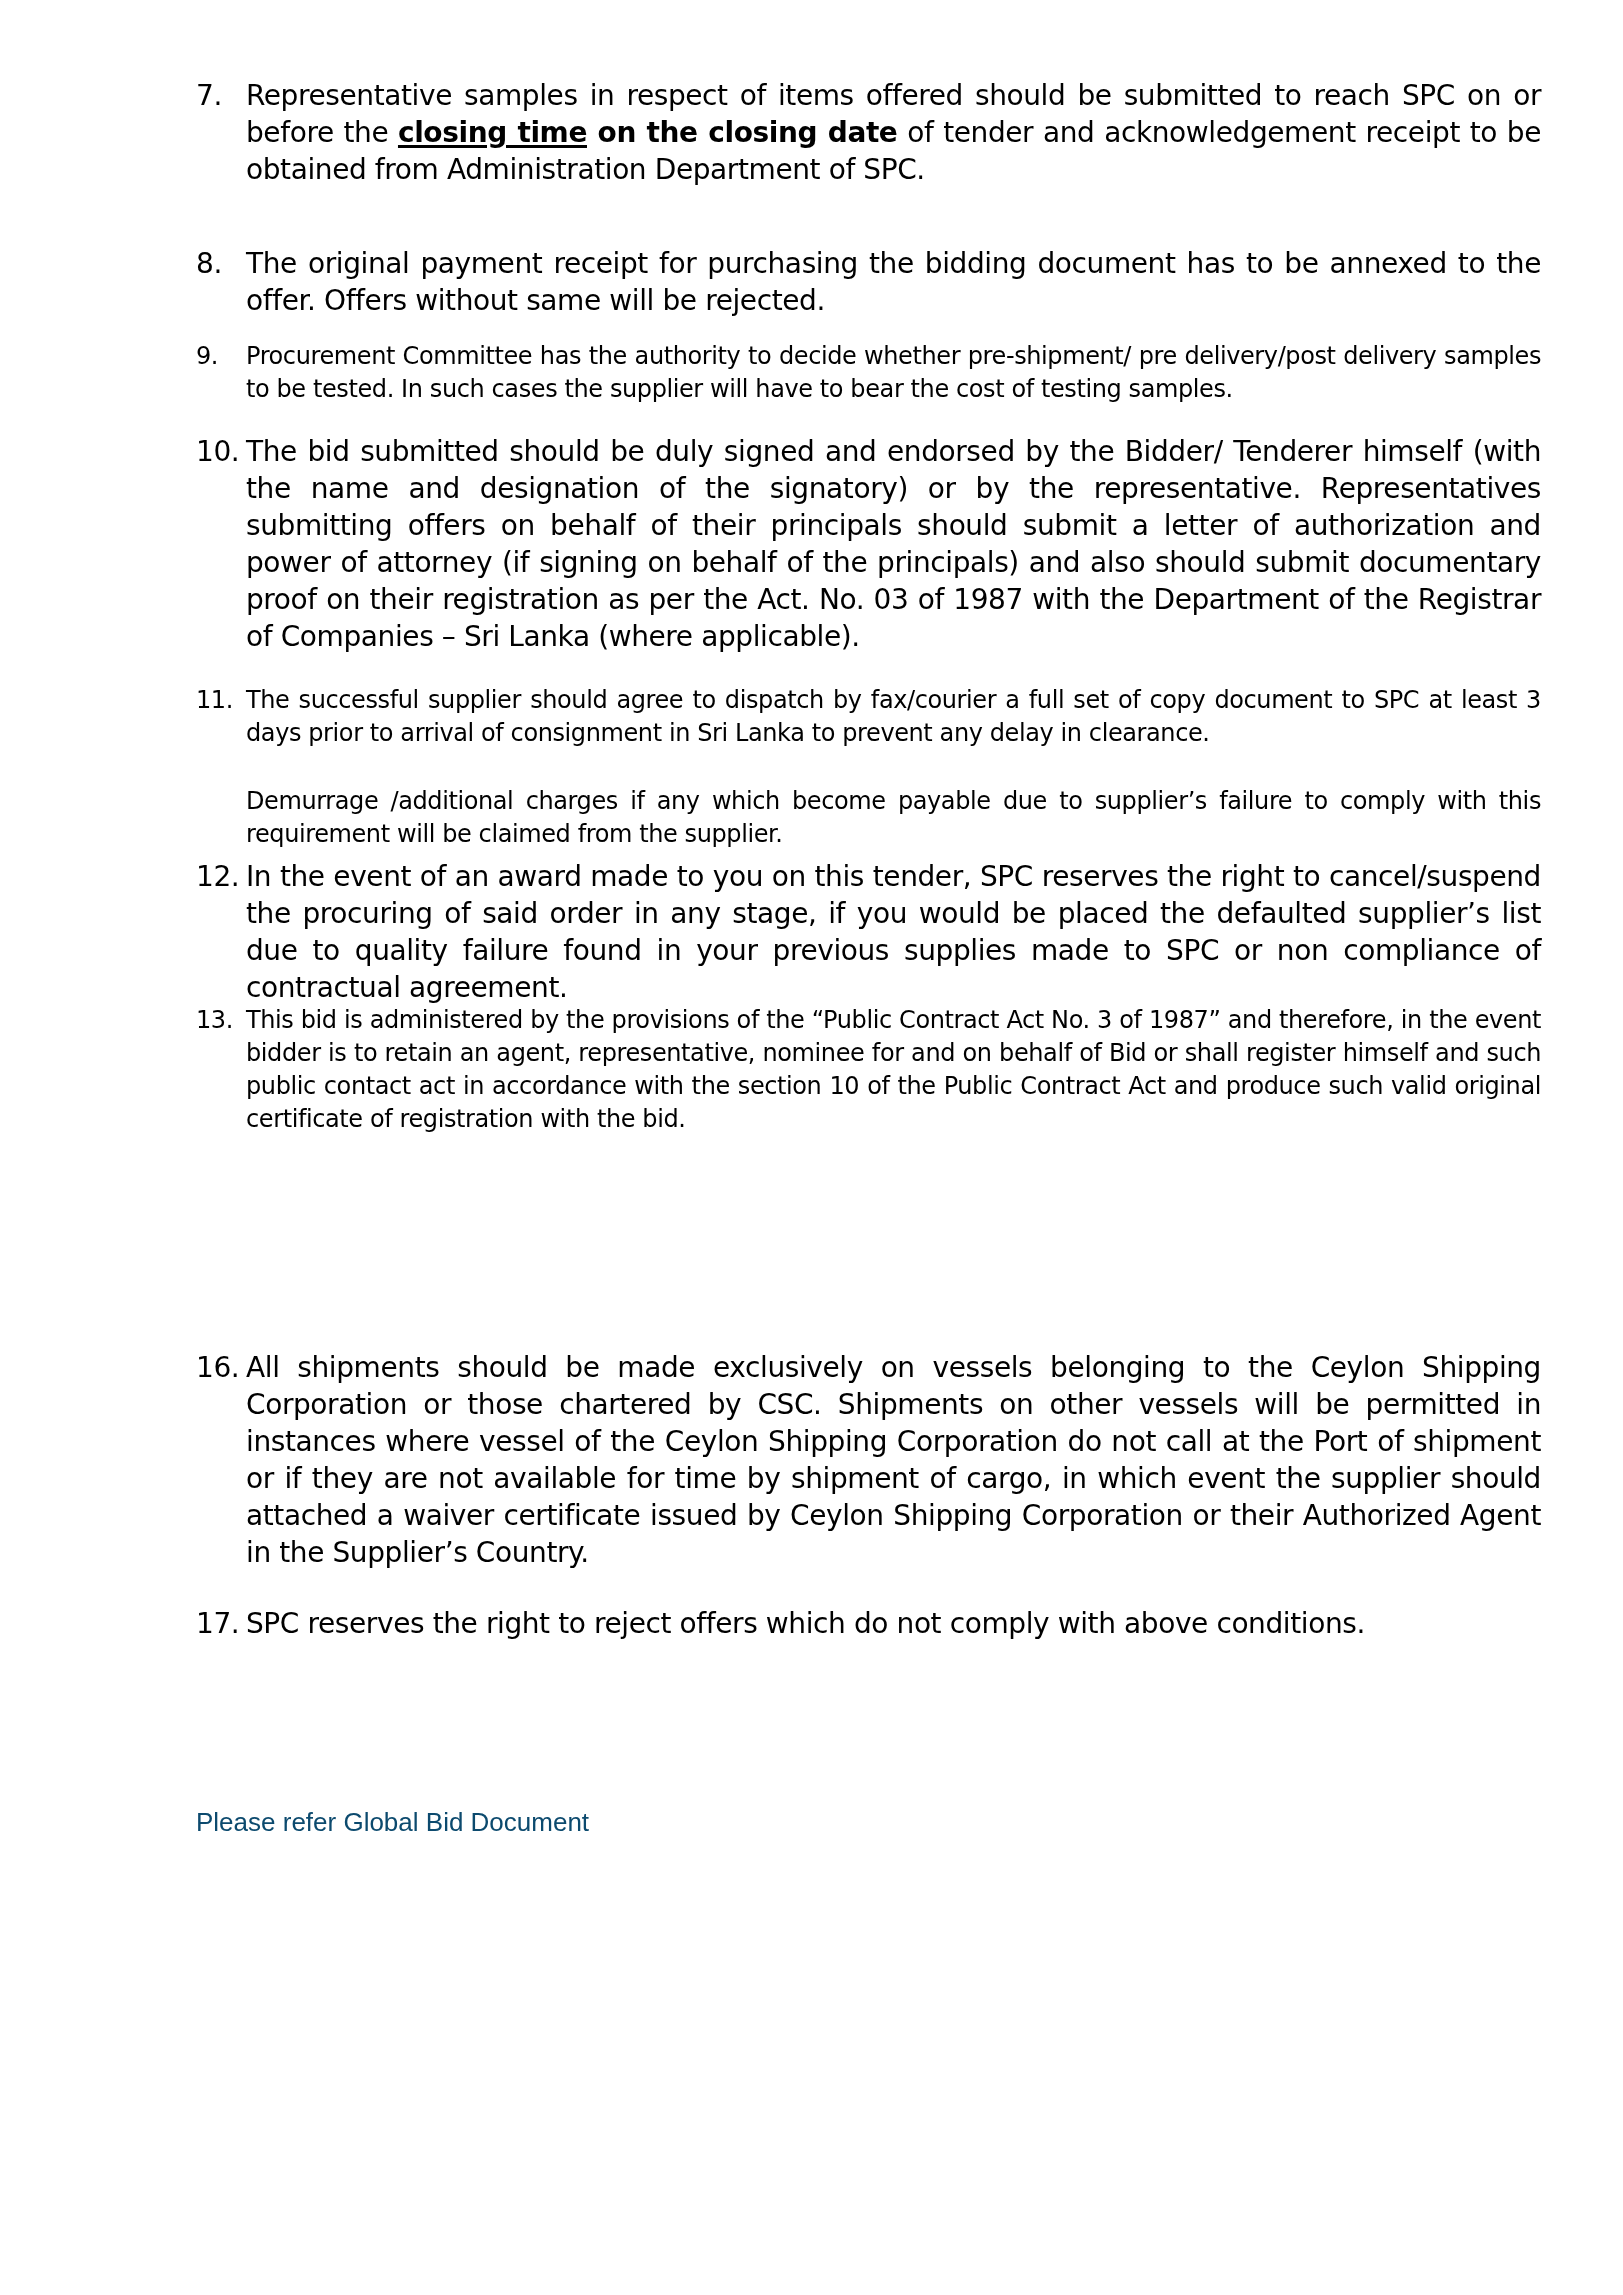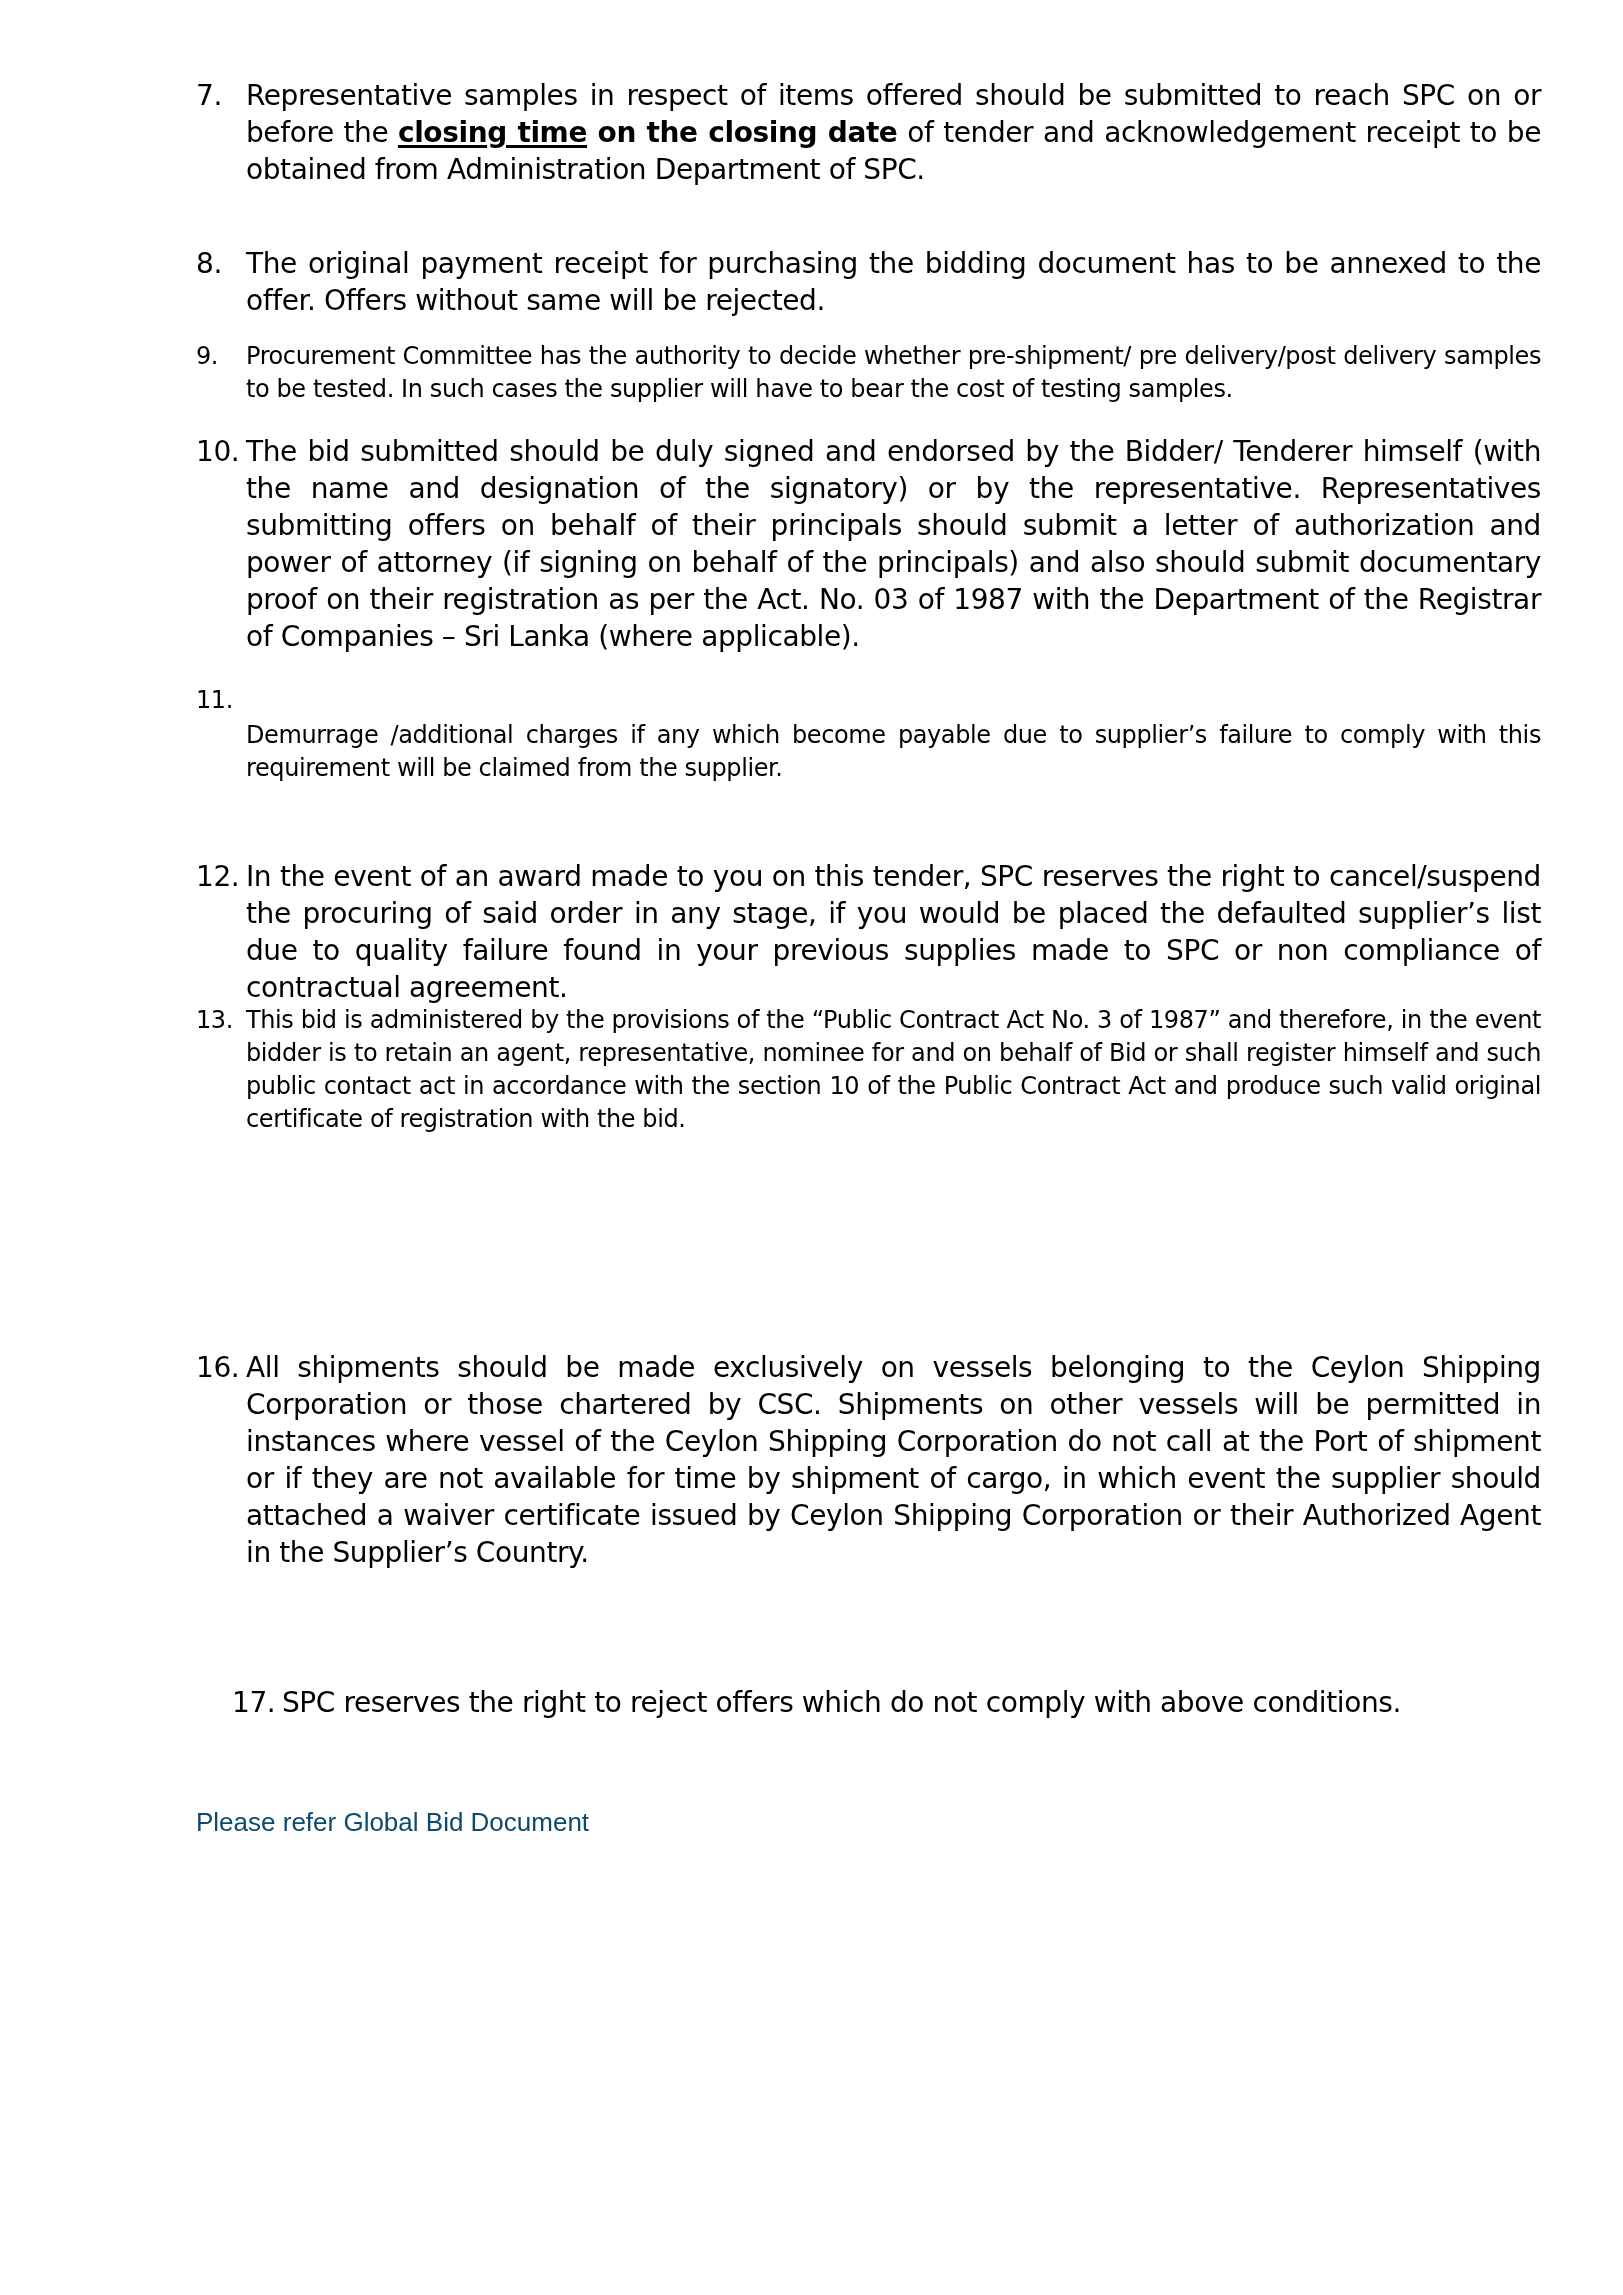"The successful supplier should agree" span.para { html: none -> <span>The successful supplier should agree to dispatch by fax/courier a full set of copy document to SPC at least 3 days prior to arrival of consignment in Sri Lanka to prevent any delay in clearance.</span> }
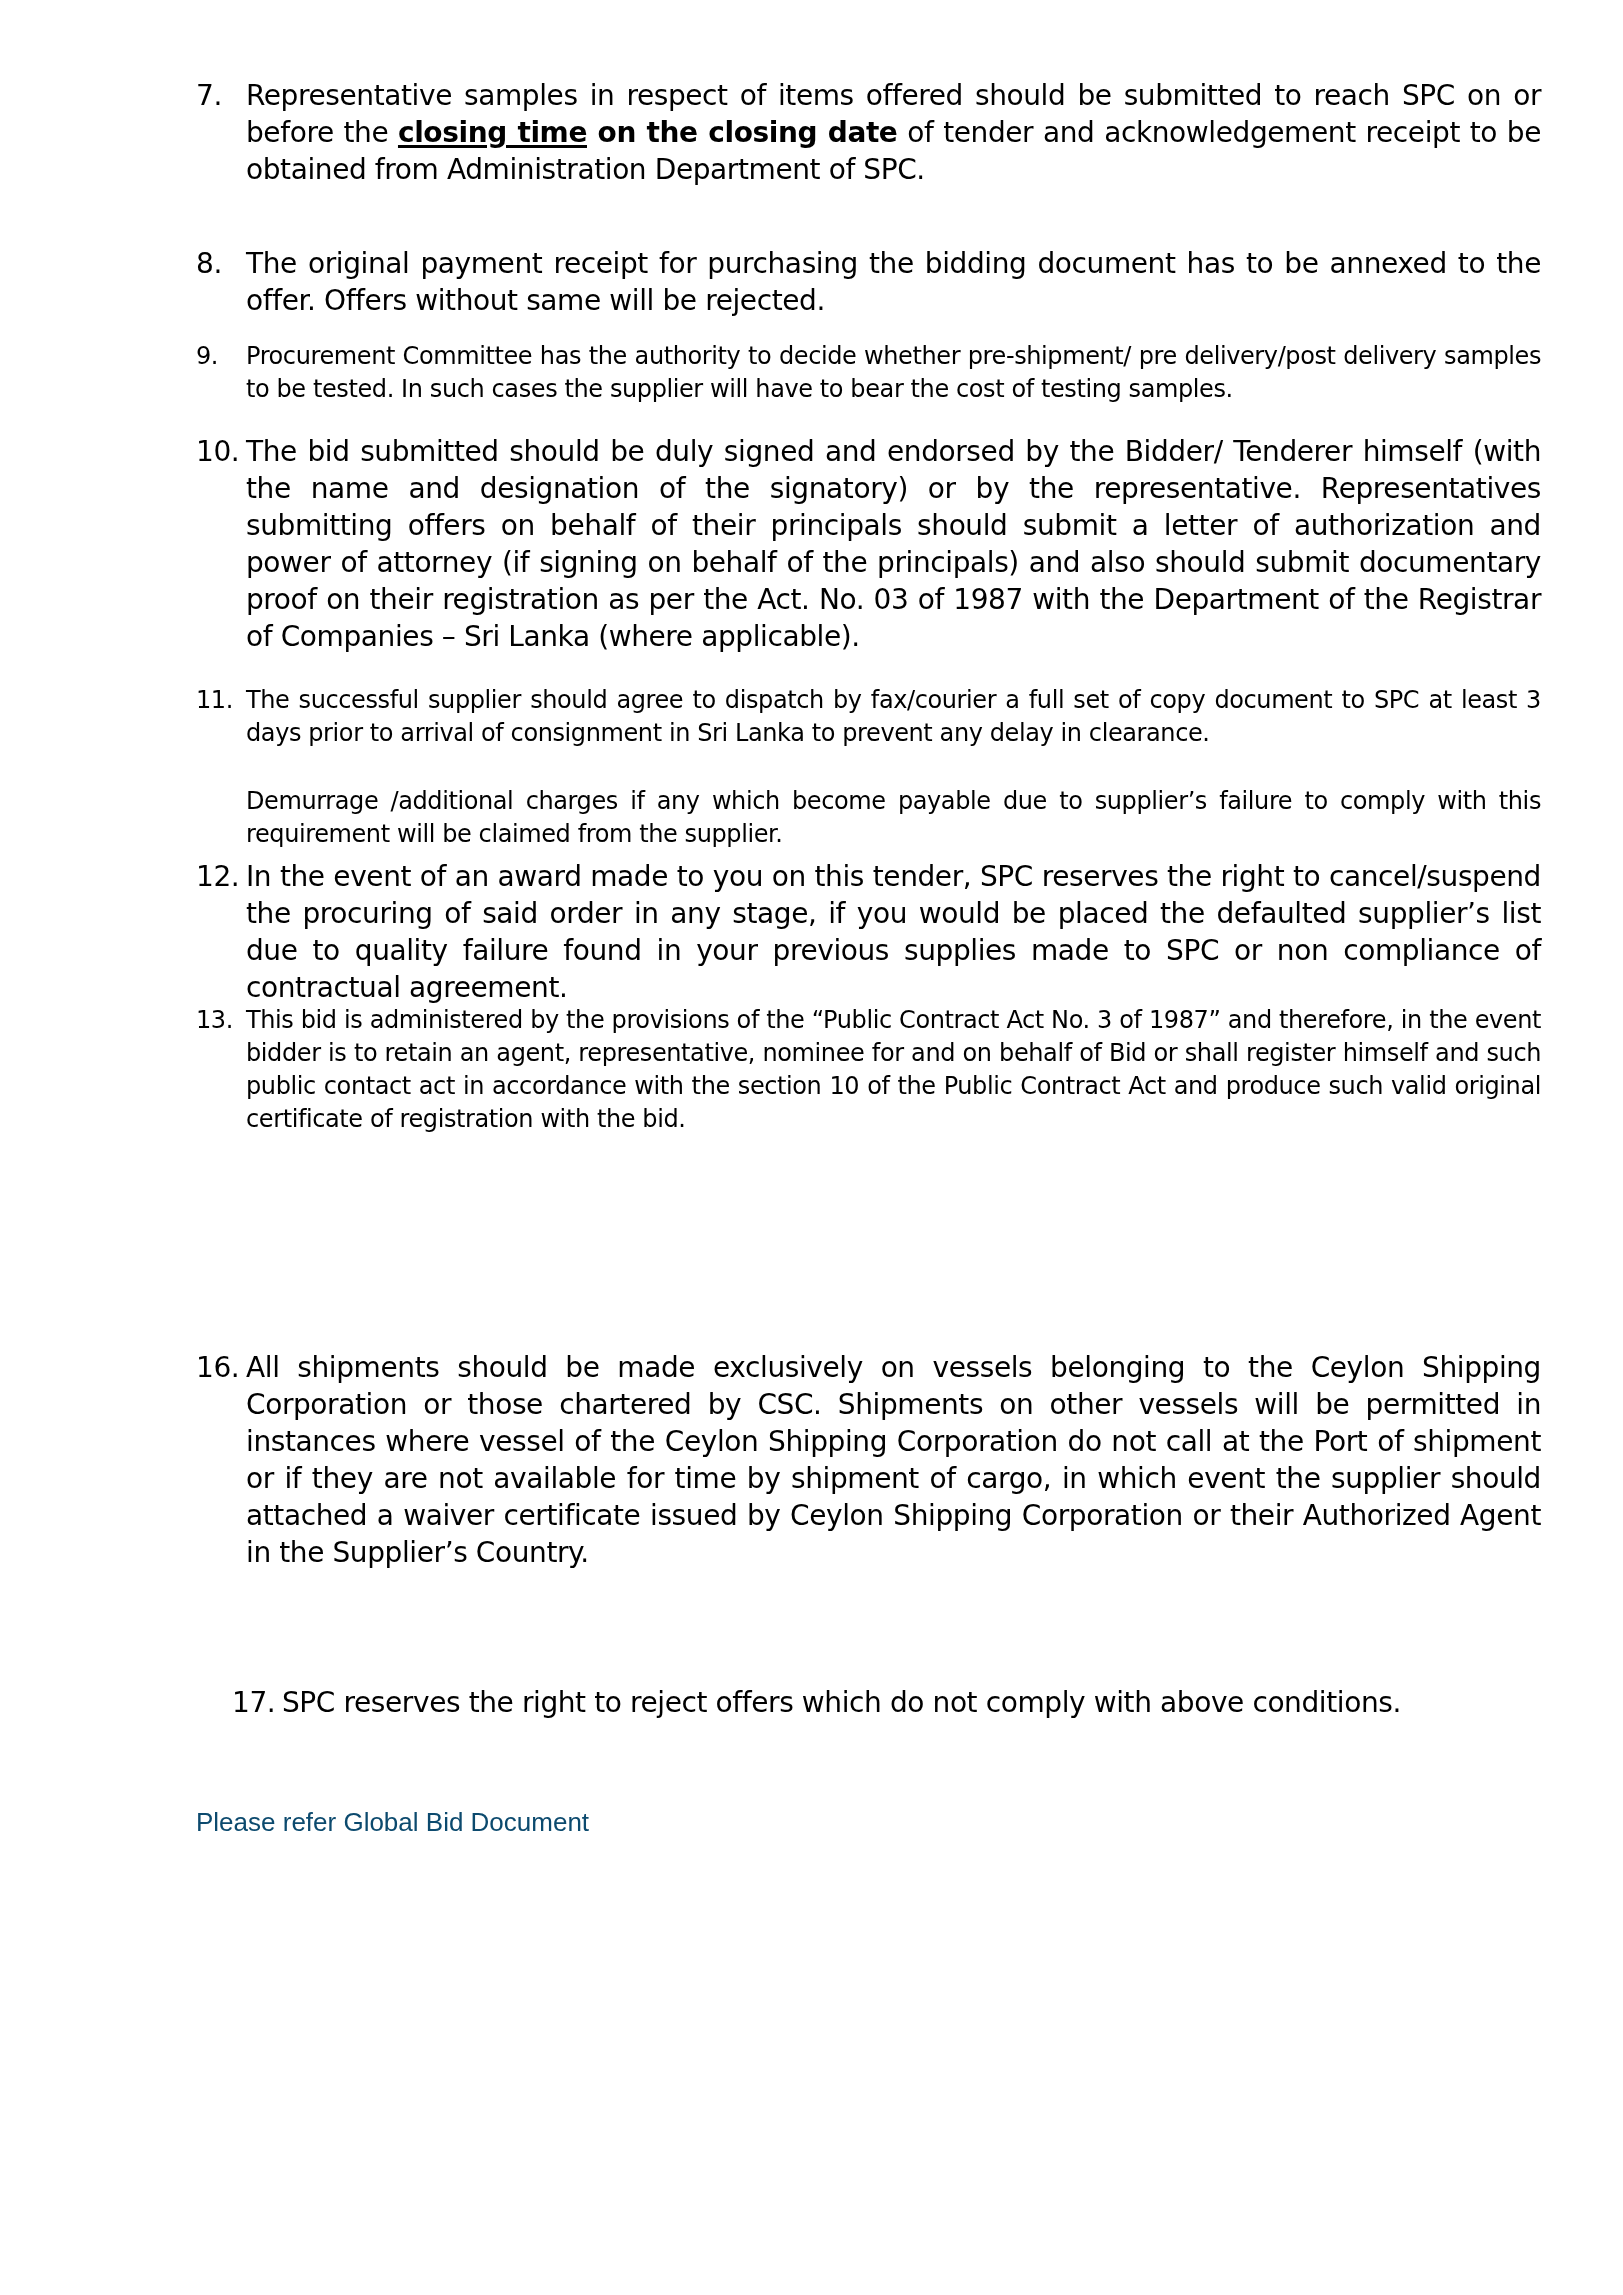"17." div.item { margin-left: 36px -> none; top: 1684px -> 1605px }
